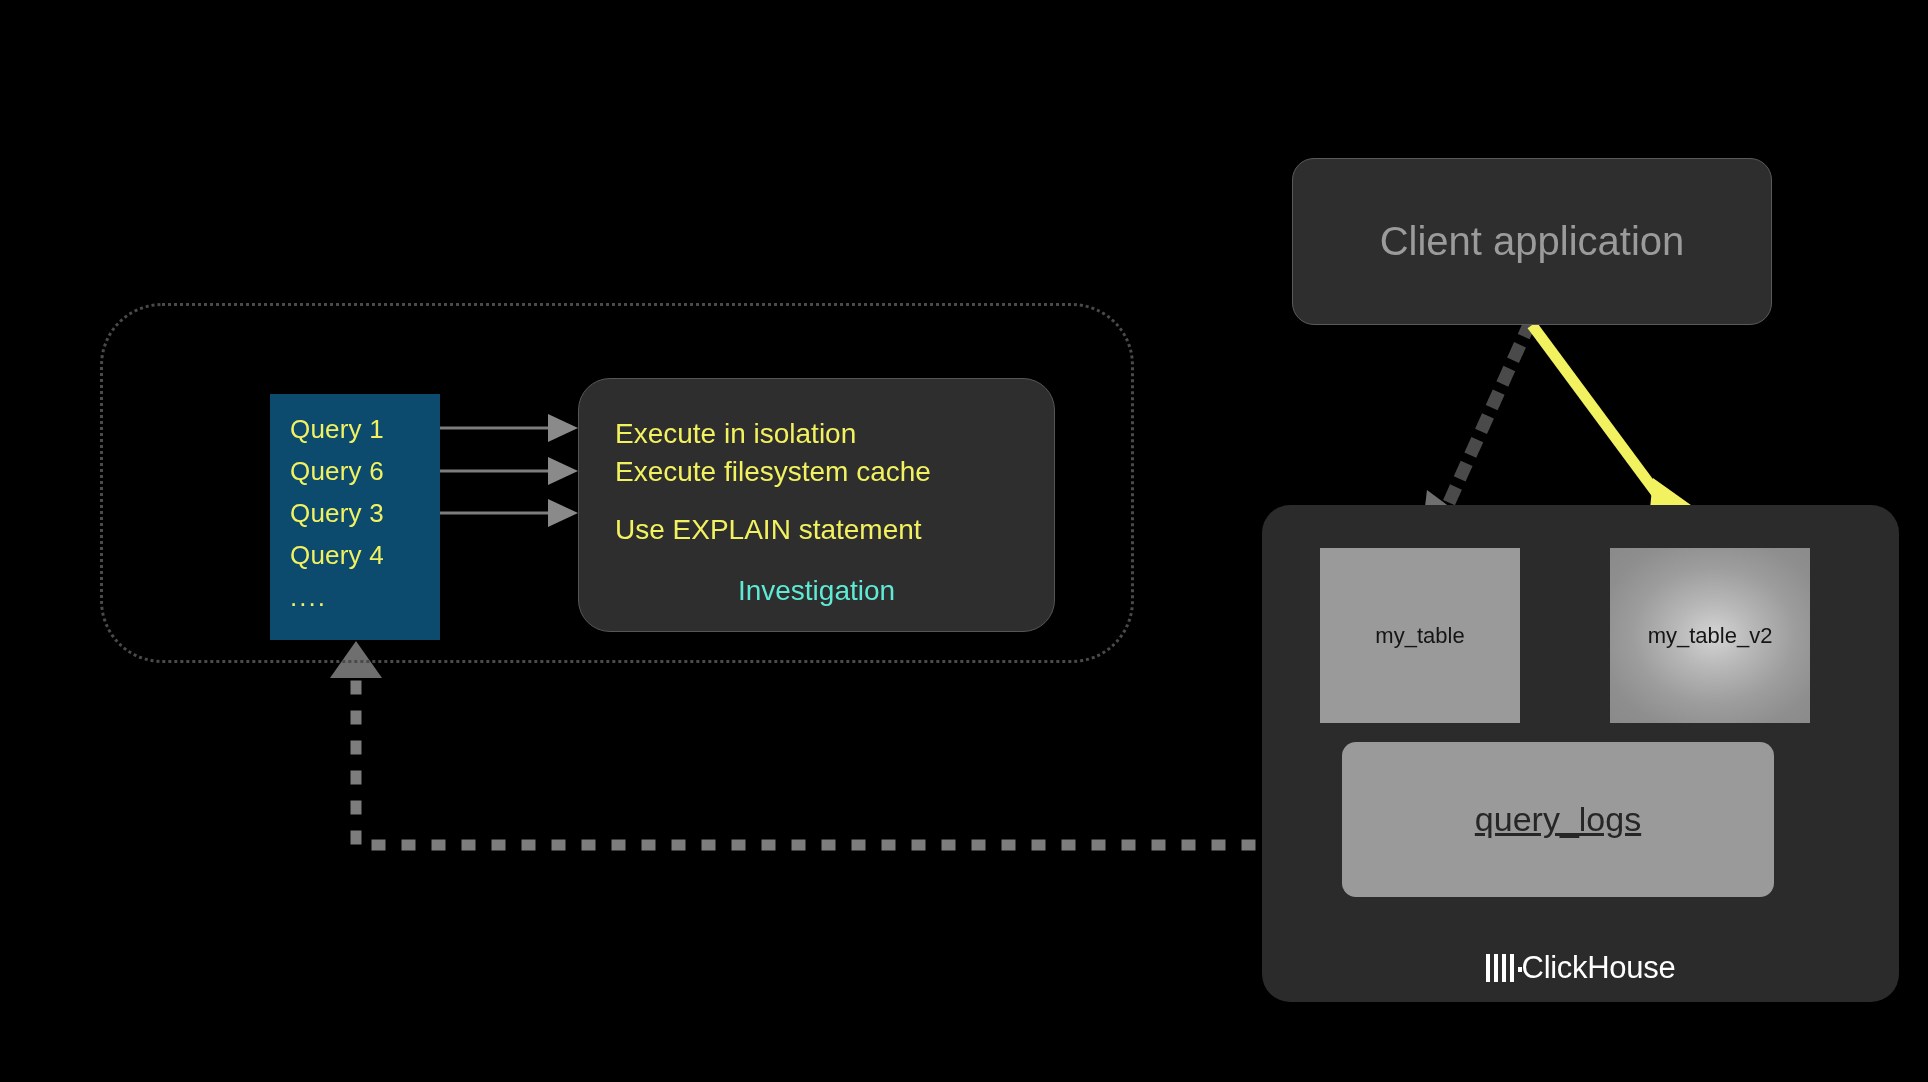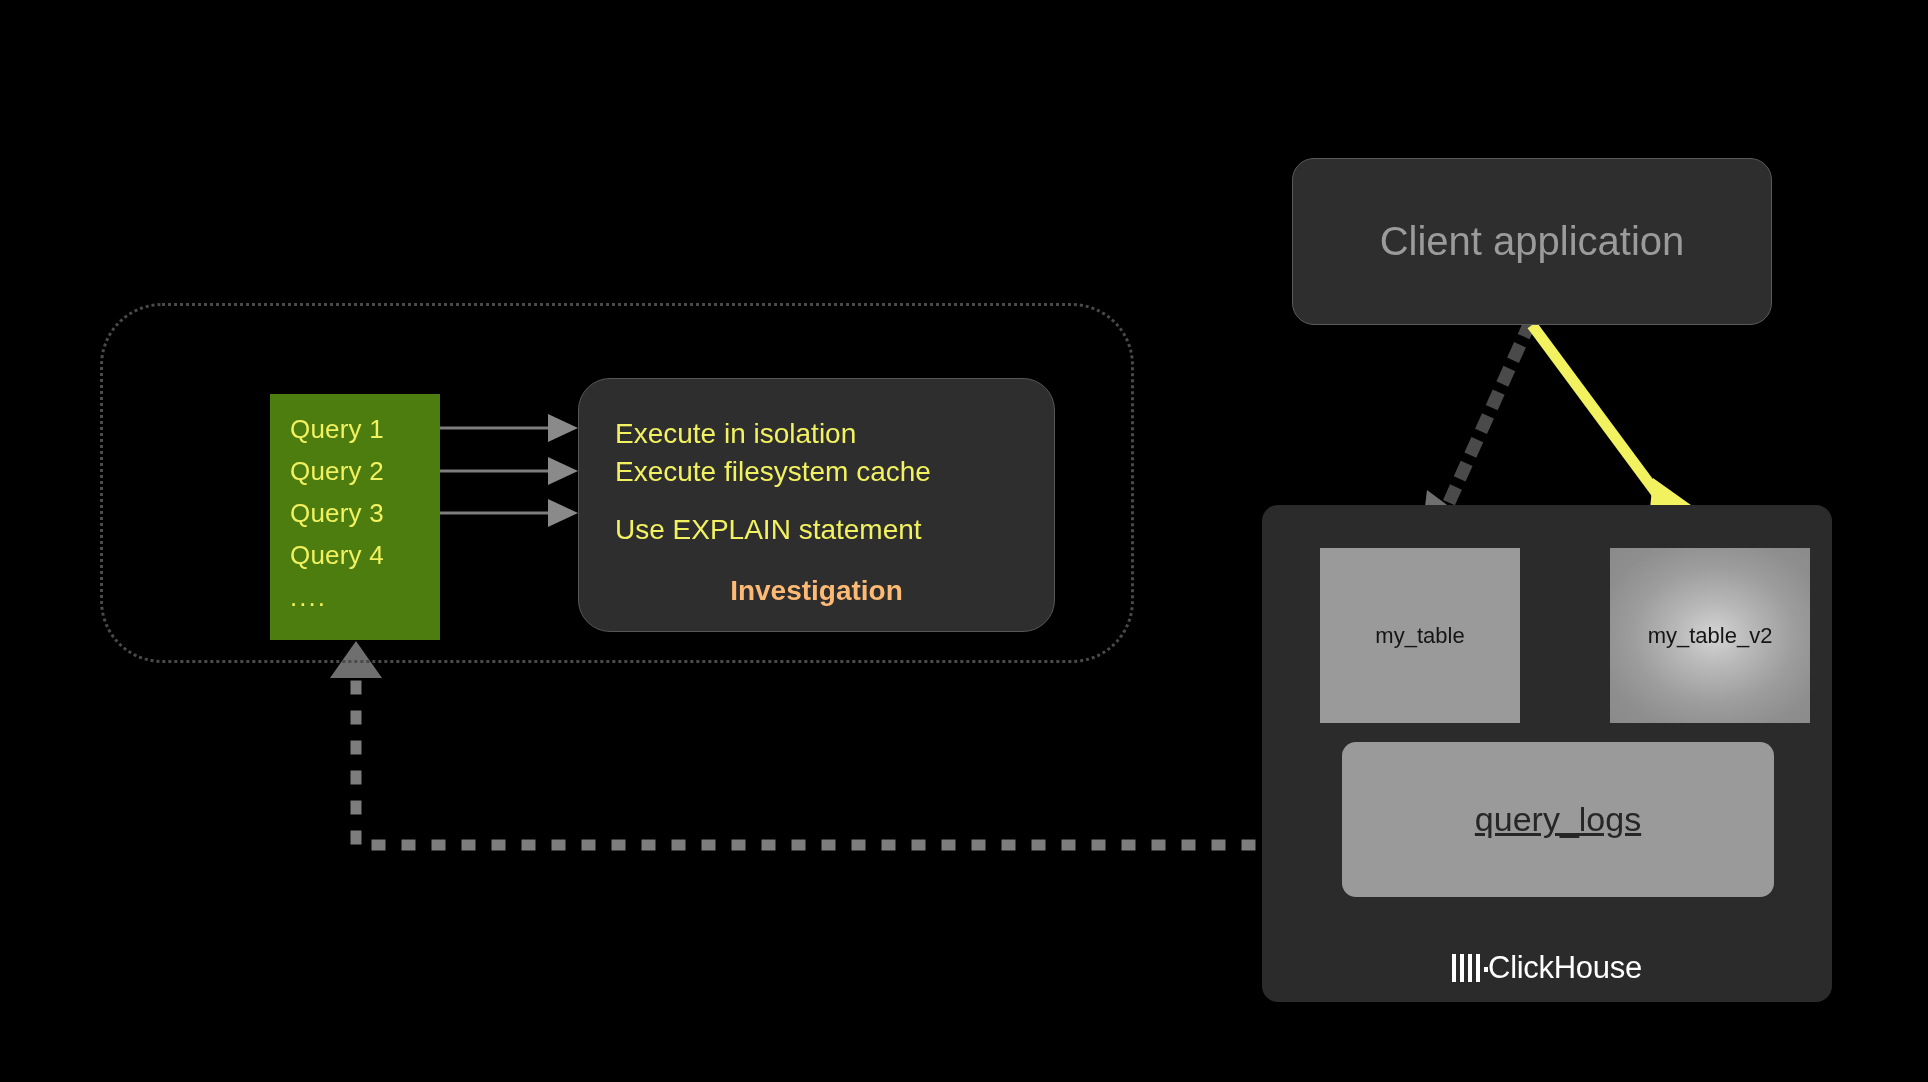"Query 1" #query-list-box { background: #4d7c0f -> #0c4a6e }
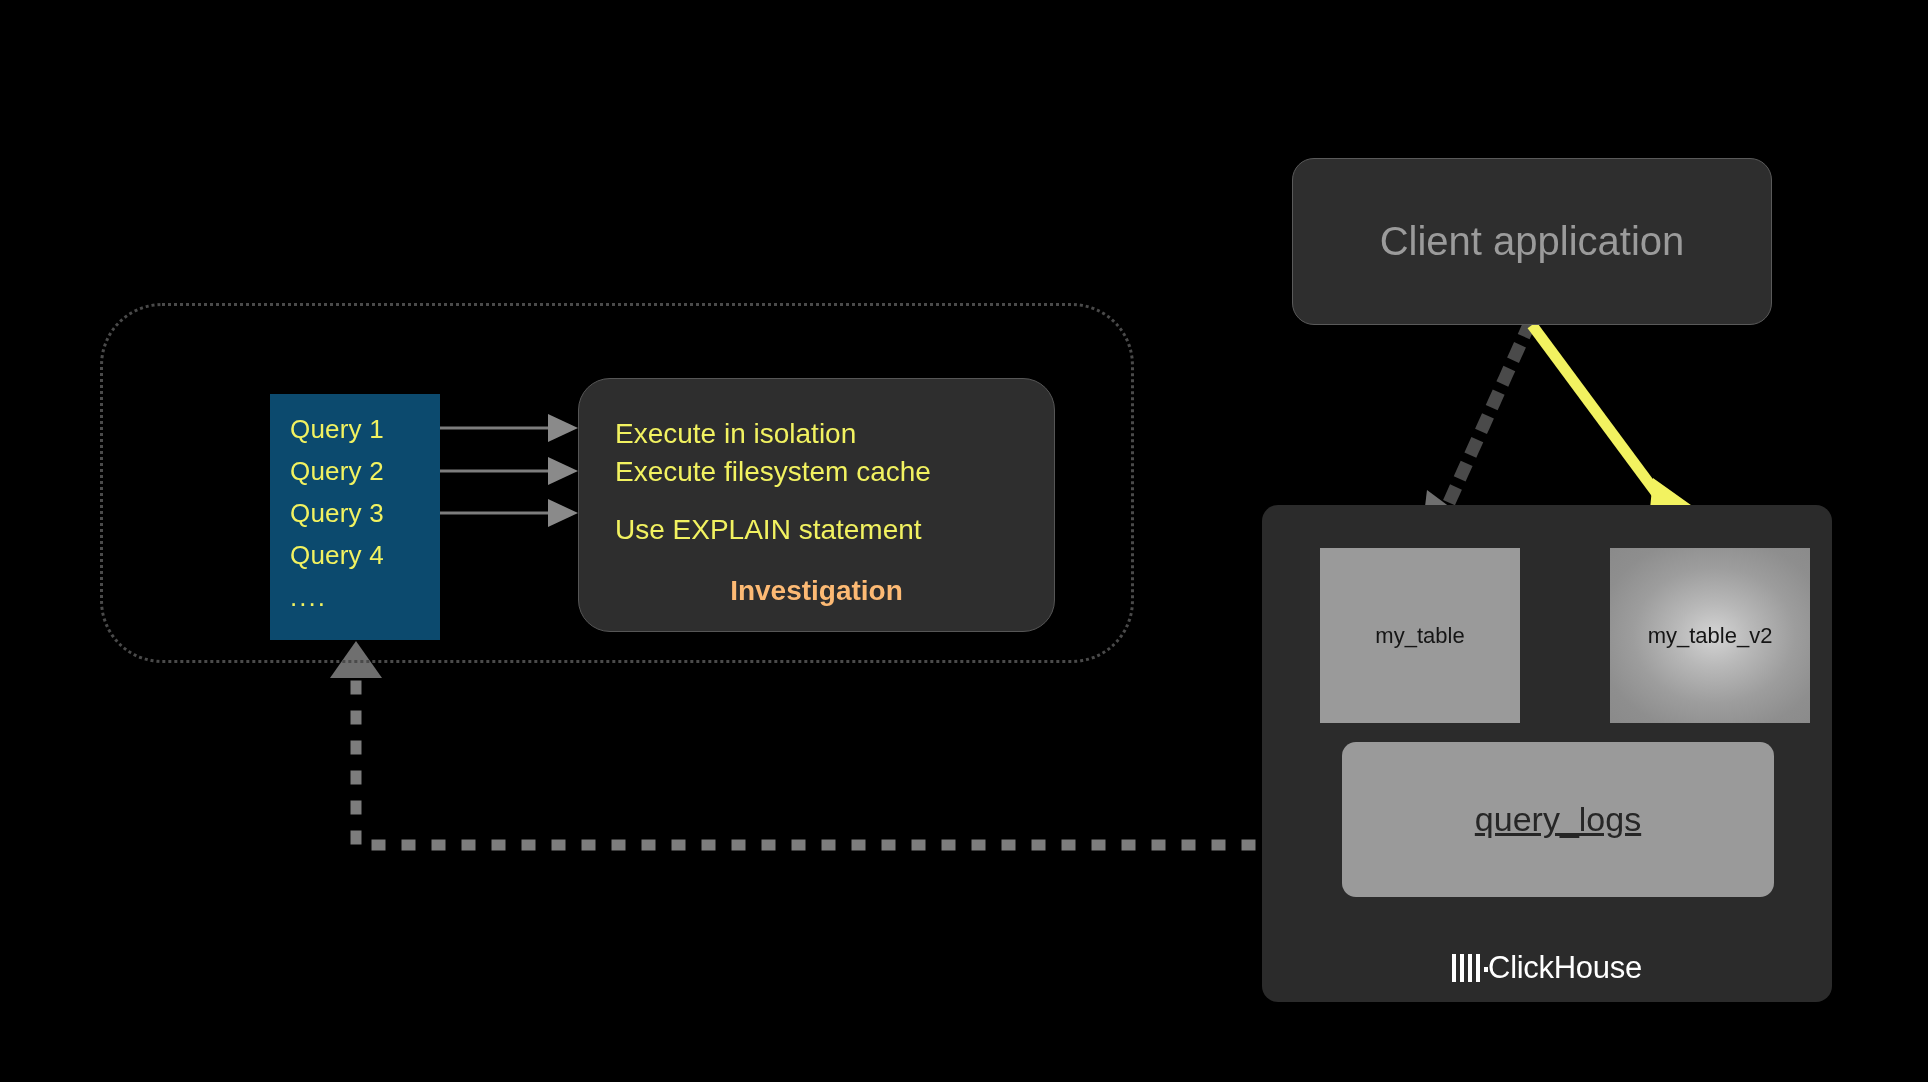"Query 2" div.query-item { text: 2 -> 6 }
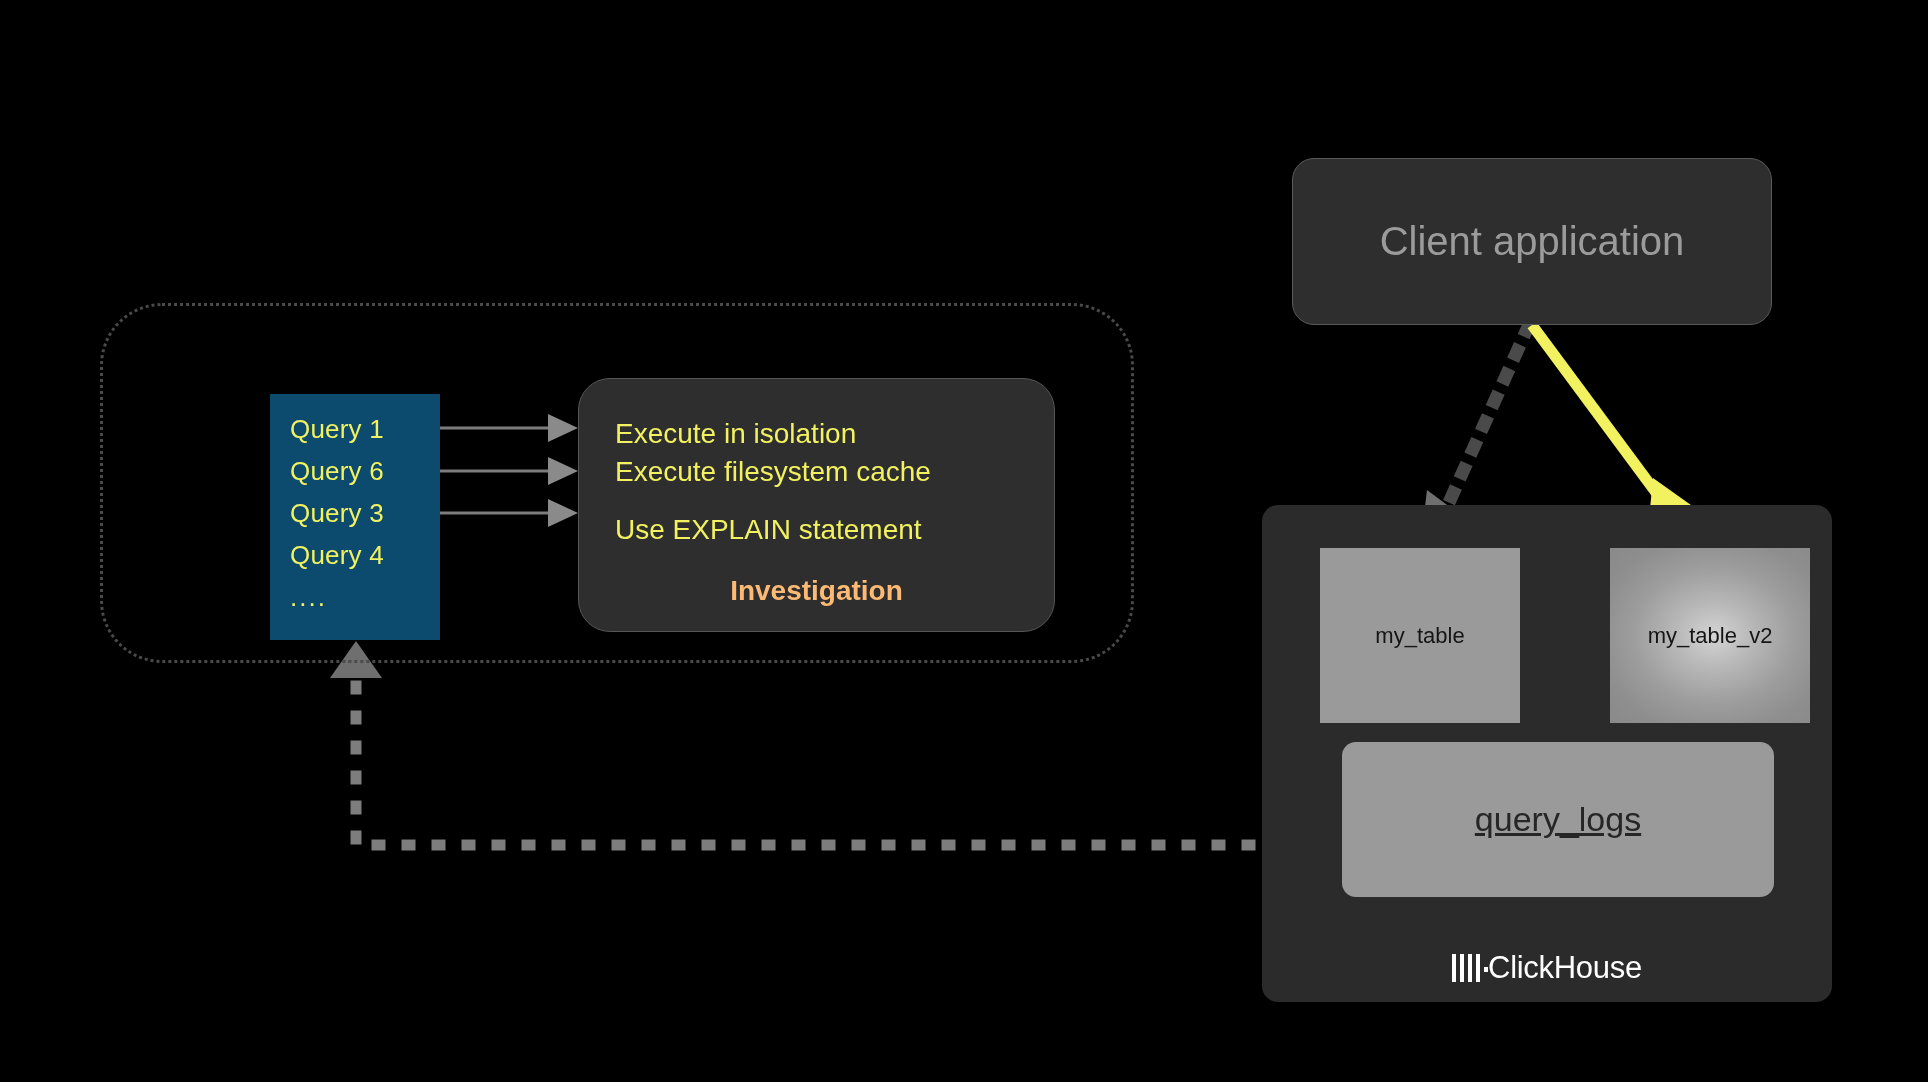"Investigation" #investigation-title { color: #fdba74 -> #5eead4; font-weight: bold -> none }
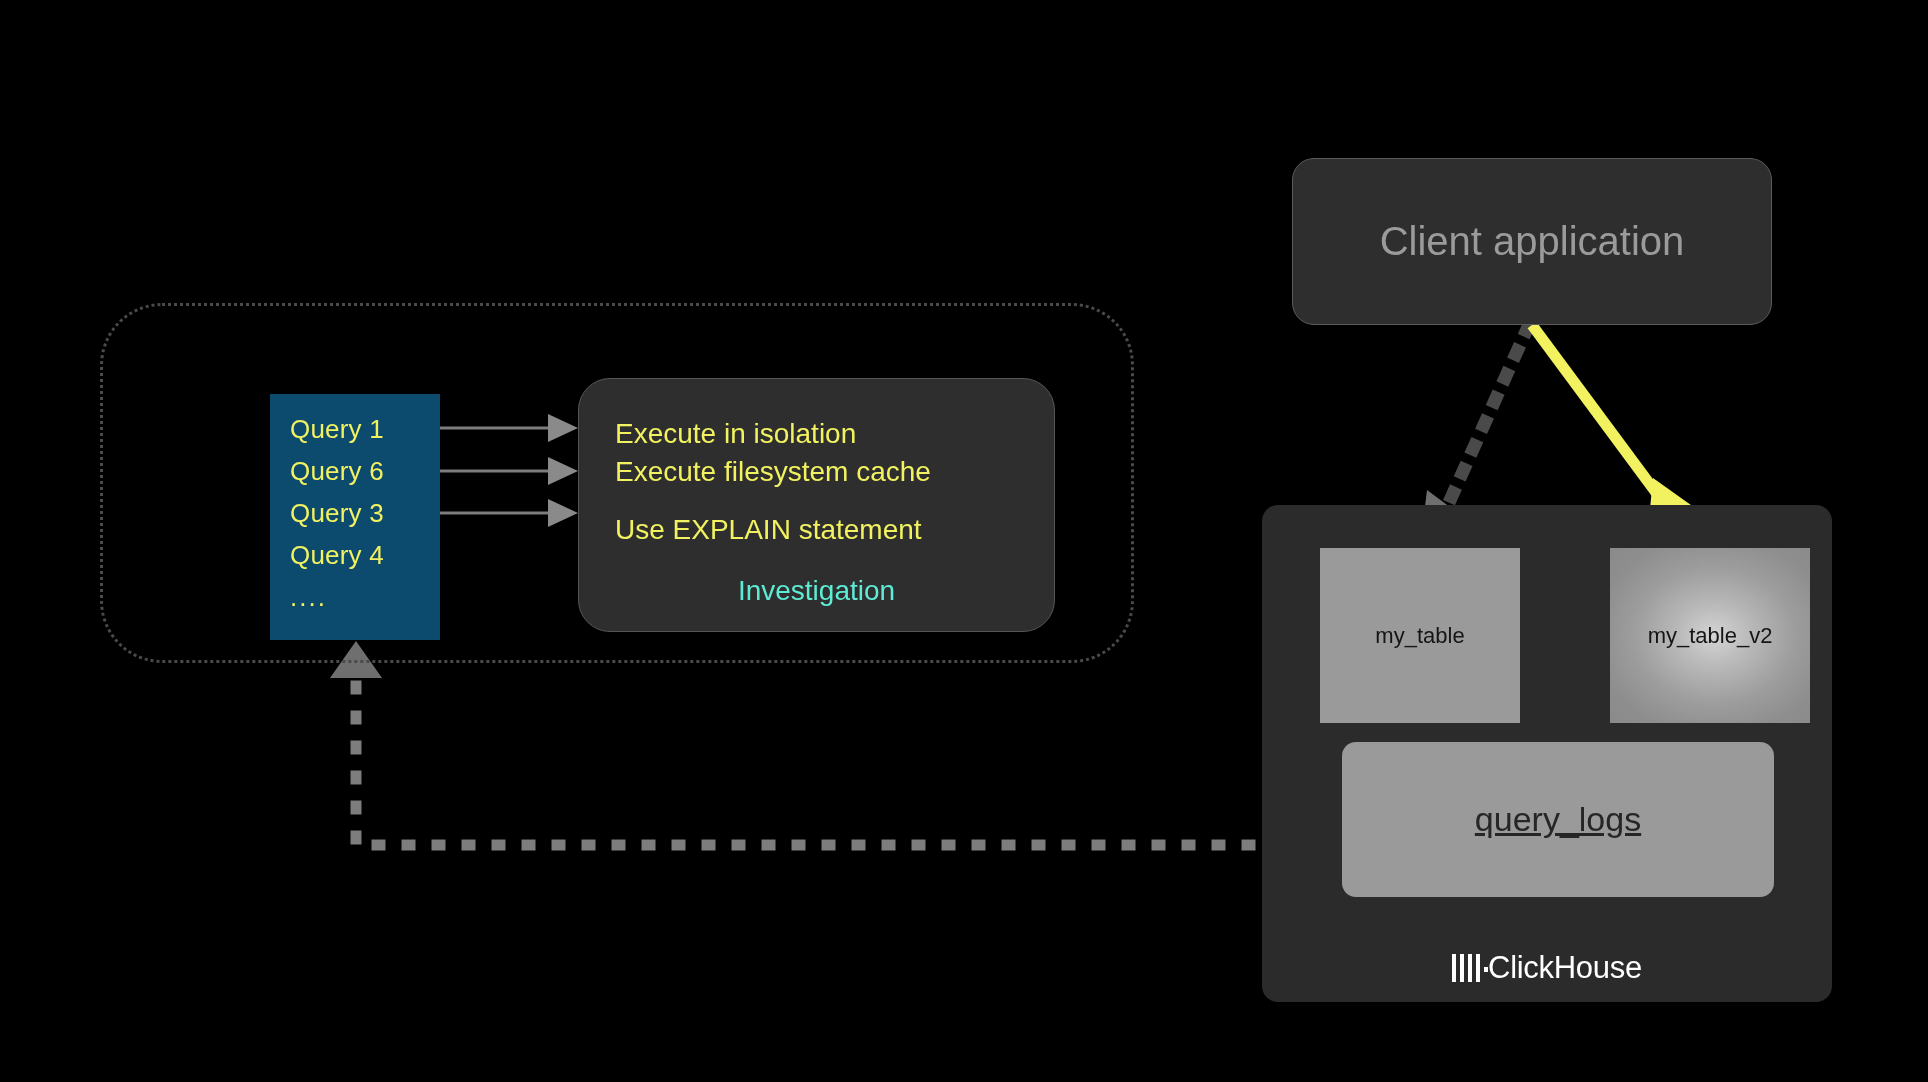"my_table" #clickhouse-panel { border-radius: 16px -> 28px; width: 570px -> 637px }
